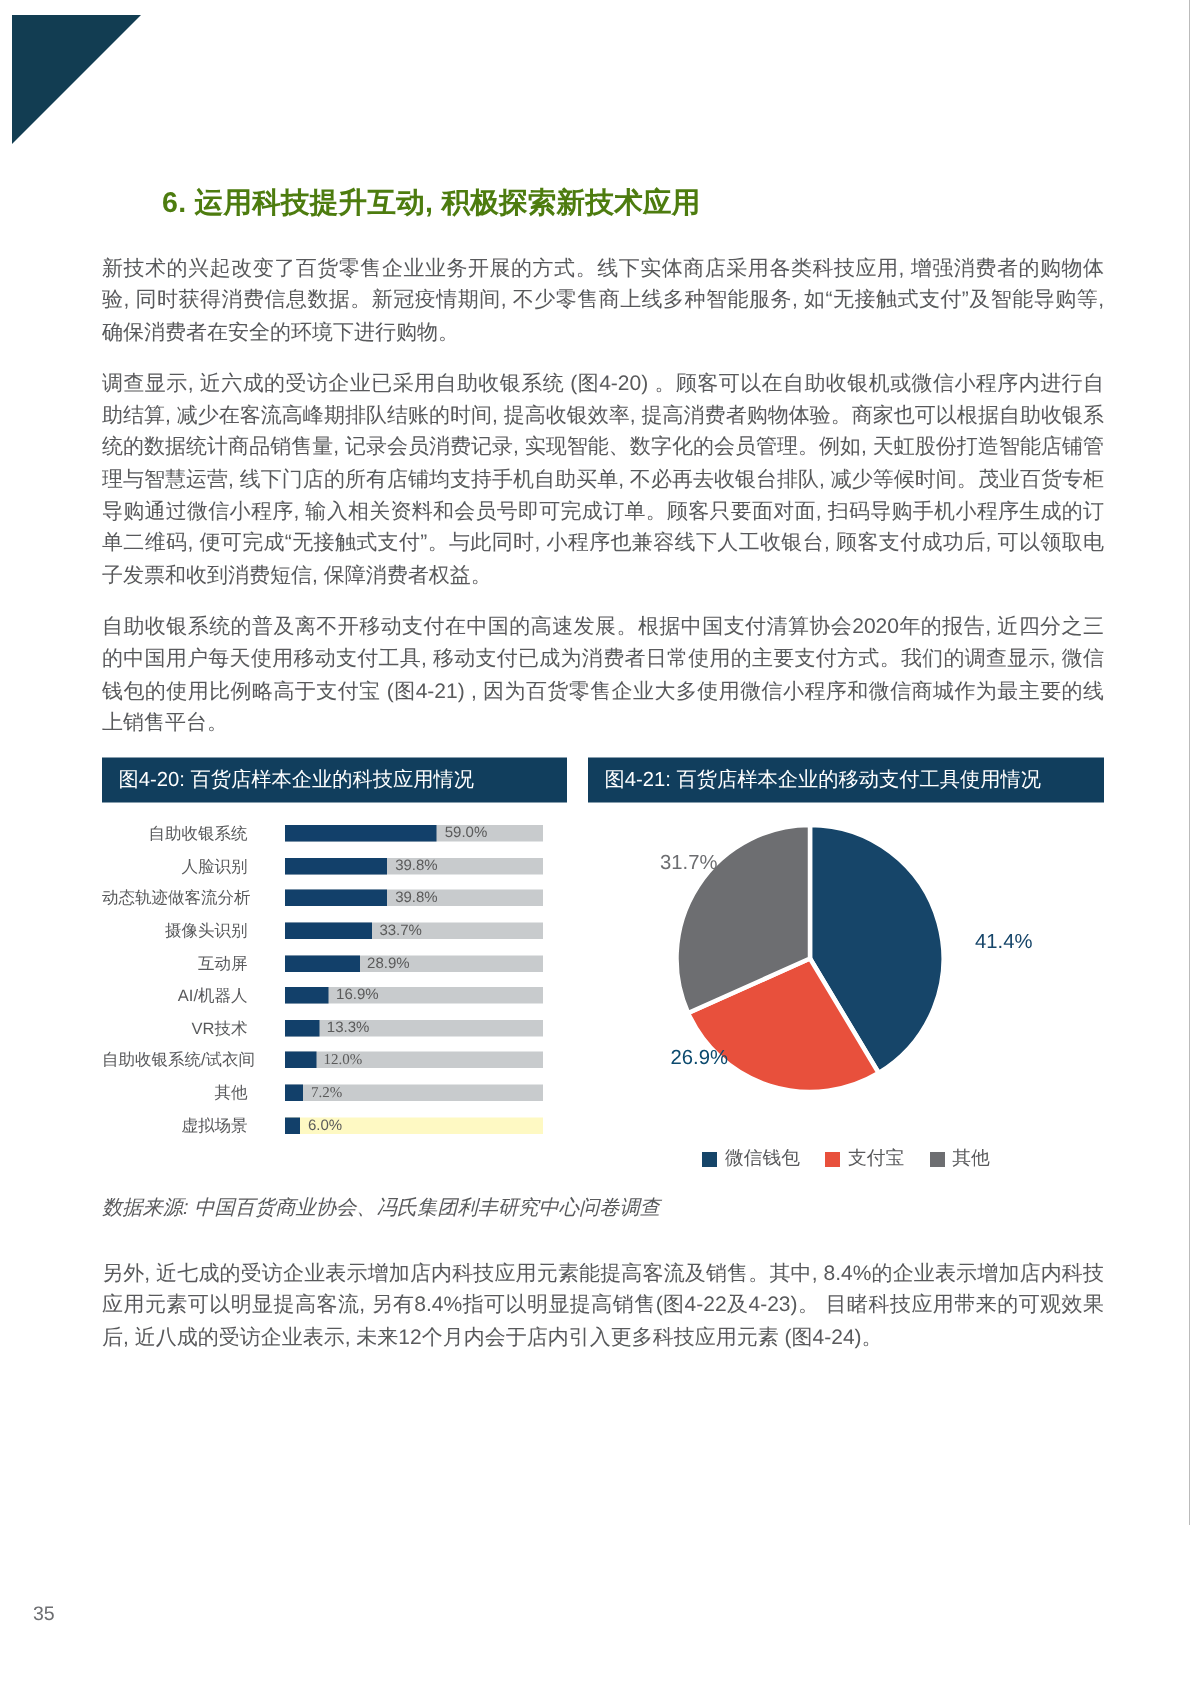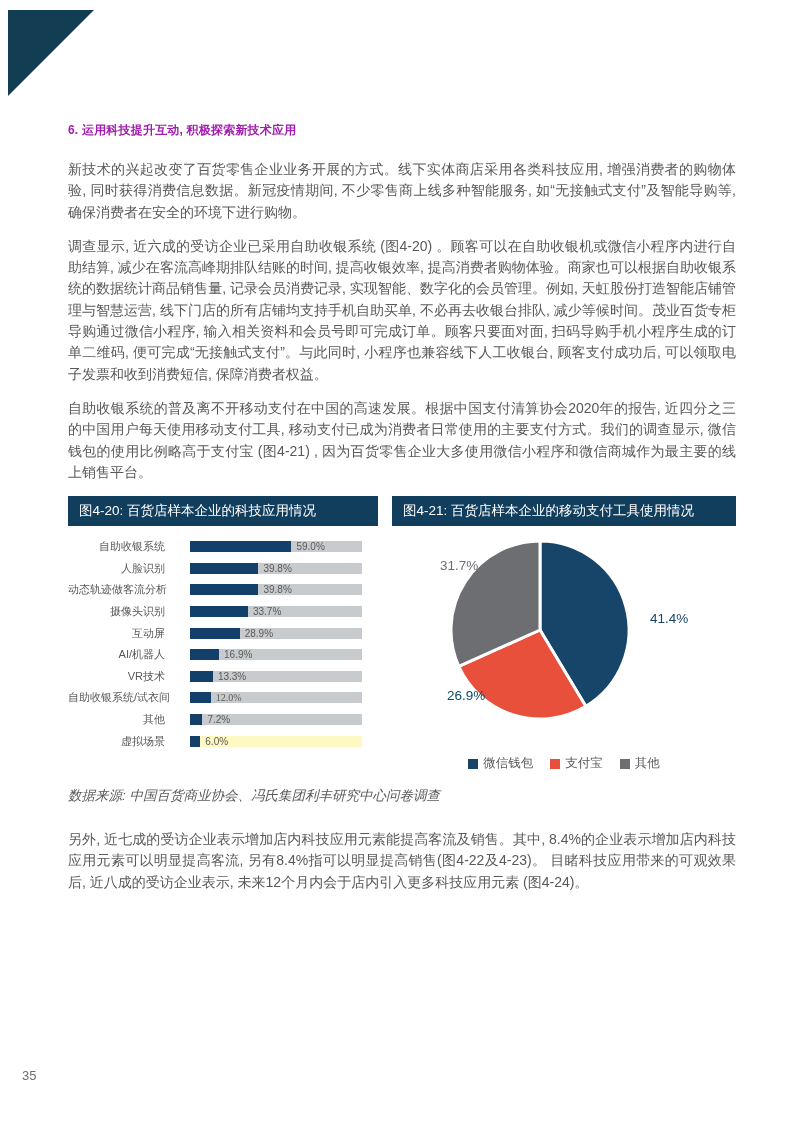"6. 运用科技提升互动, 积极探索新技术应用" h1.title { color: #a21caf -> #4d7c0f; font-size: 12px -> 19px; margin-left: none -> 40px }
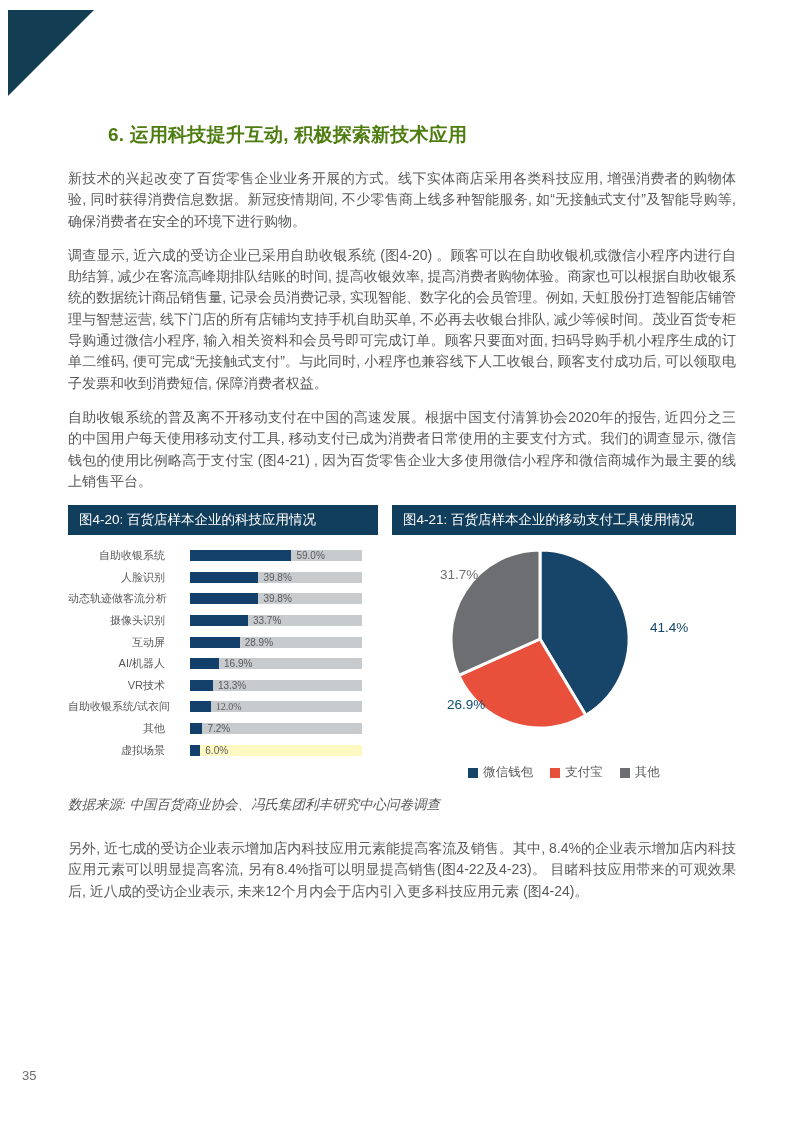"7.2%" div.bar-track { font-family: none -> Liberation Serif, serif }
